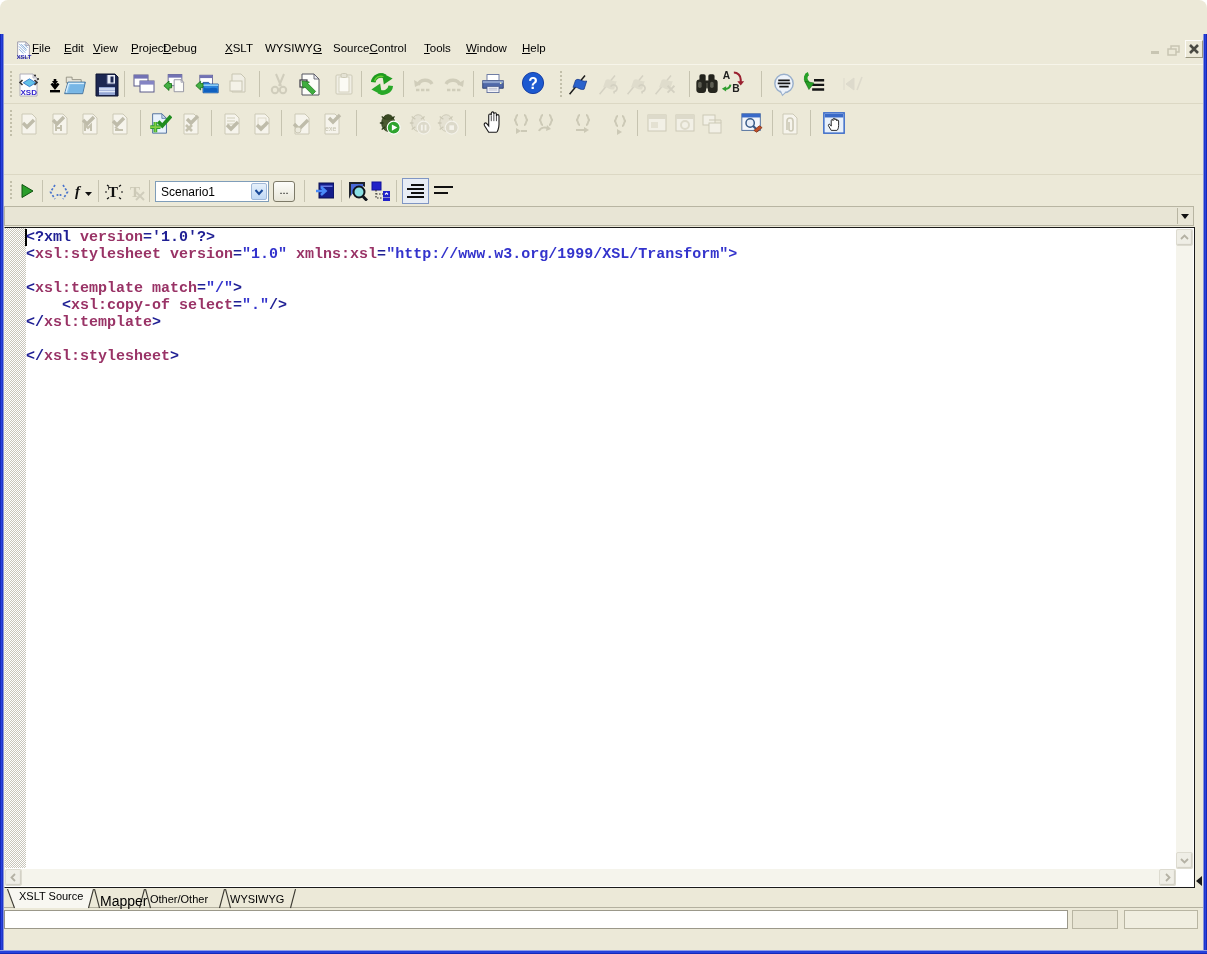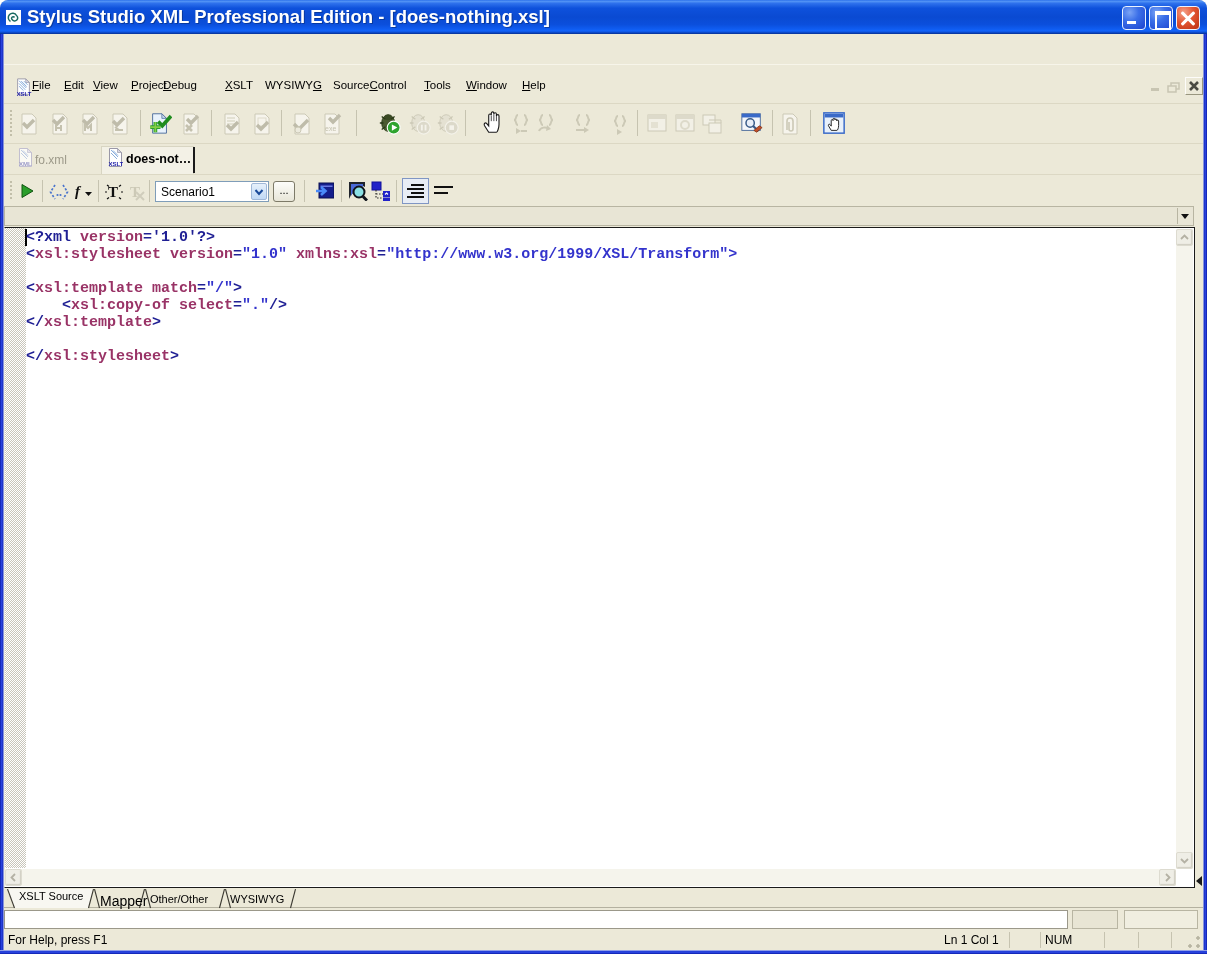"Stylus Studio XML Professional Edition" div { html: <div> <svg> <rect></rect> <path></path> </svg> <span>Stylus Studio XML Professional Edition - [does-nothing.xsl]</span> <div></div> <div></div> <div></div> </div> -> none }
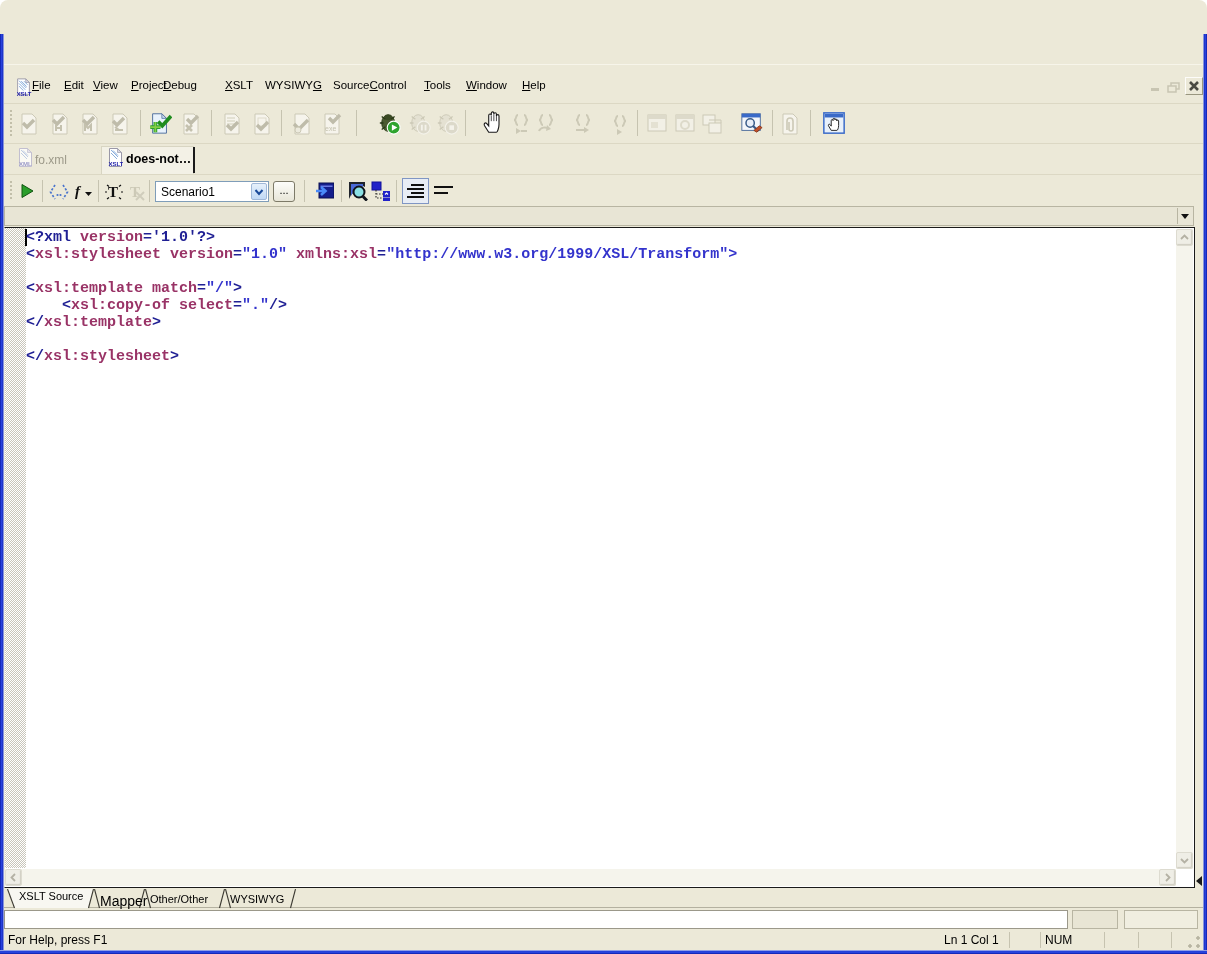"File" #menubar { margin-top: 37px -> none }
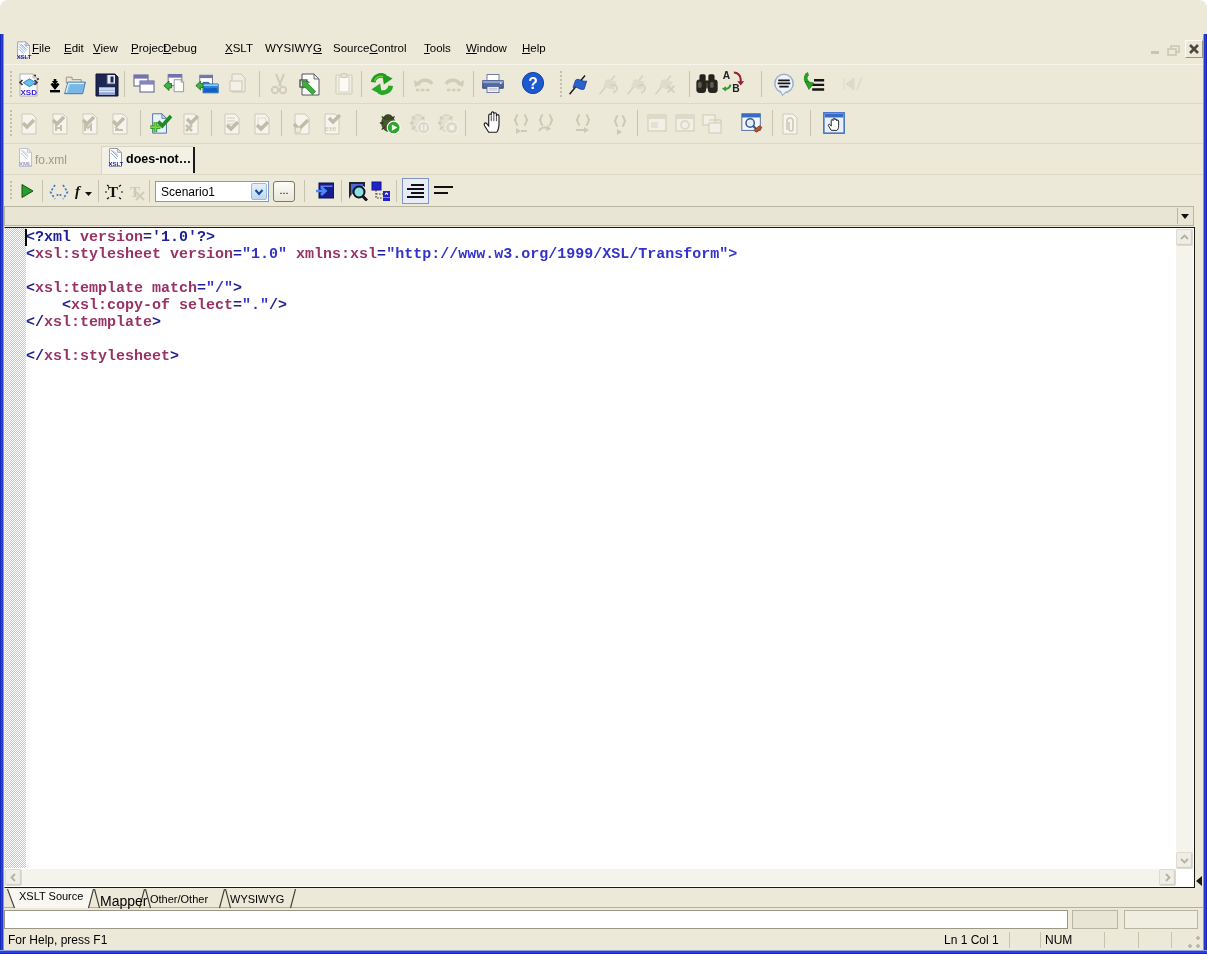"fo.xml" div { html: <div> <div></div> <svg> <path></path> <path></path> <path></path> <text>XML</text> </svg> <span>fo.xml</span> <svg> <path></path> <path></path> <path></path> <text>XSLT</text> </svg> <span>does-not…</span> <div></div> </div> -> none }
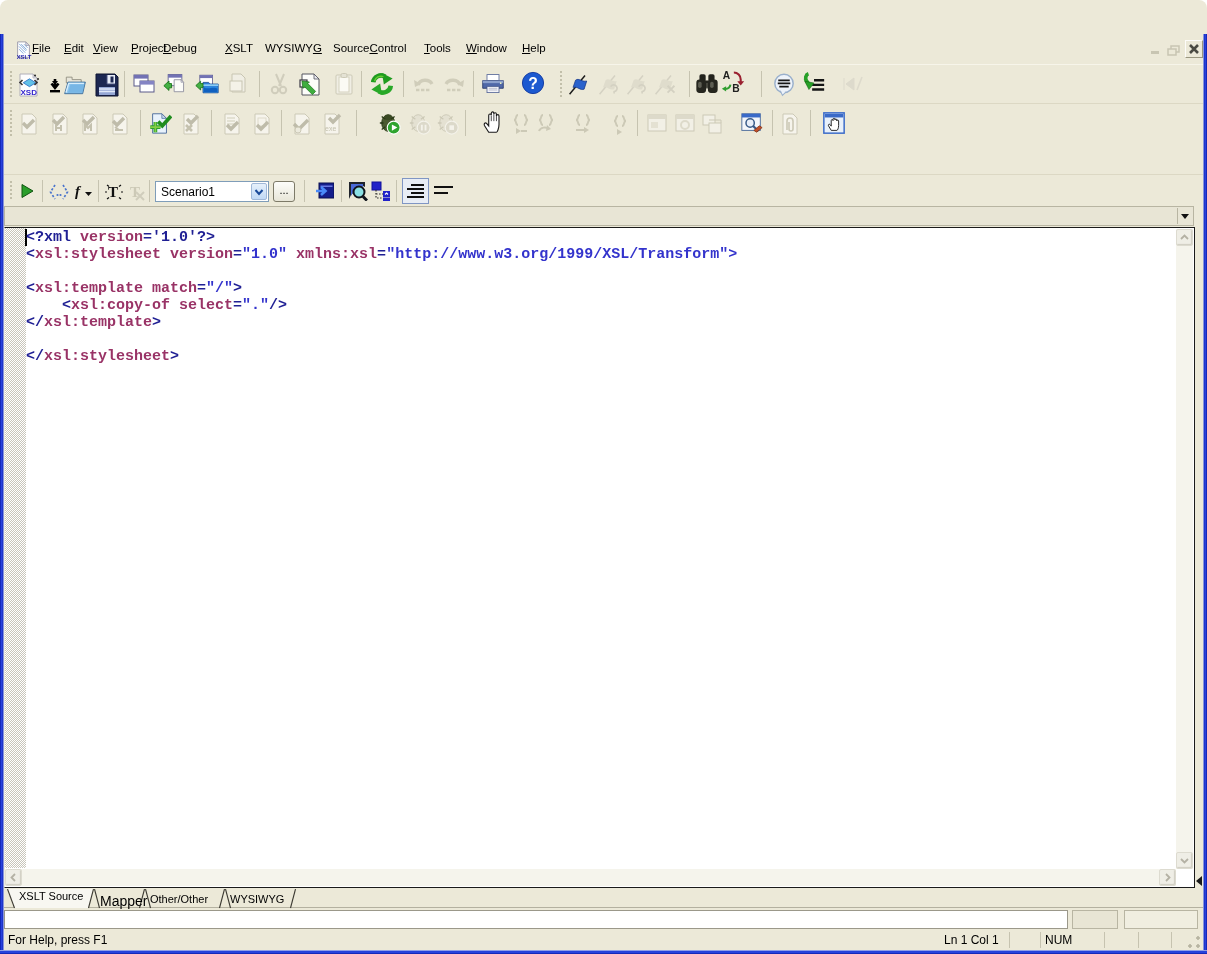"For Help, press F1" div { html: <div> <span>For Help, press F1</span> <span>Ln 1 Col 1</span> <span>NUM</span> <div></div> <div></div> <div></div> <div></div> <div></div> <div></div> </div> -> none }
